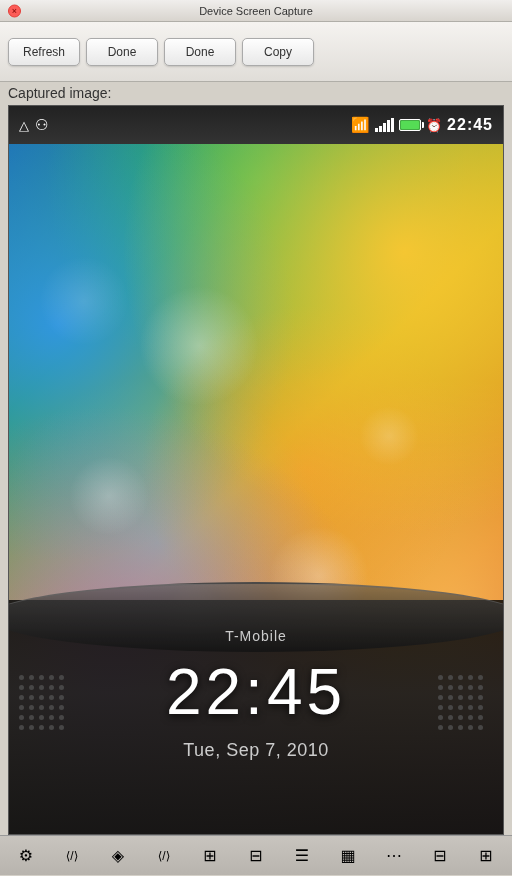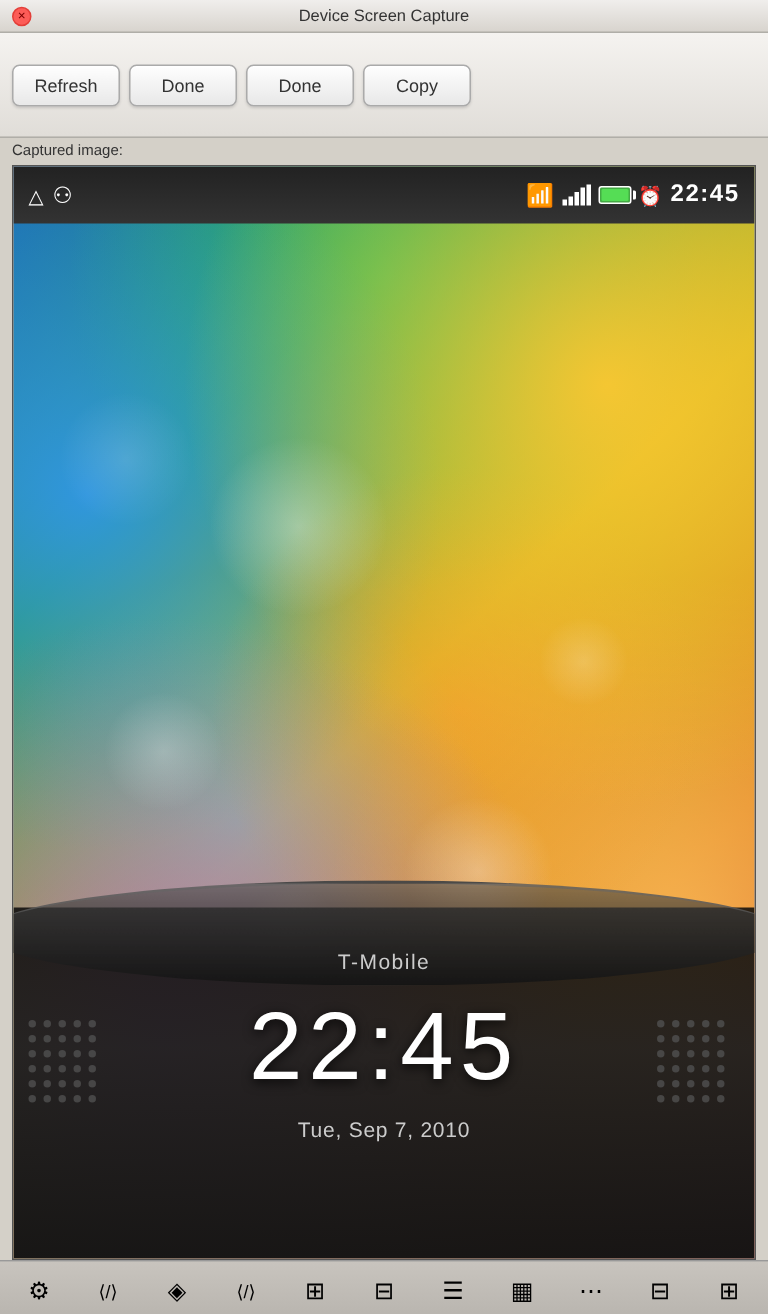"Refresh" .toolbar { height: 70px -> 60px }
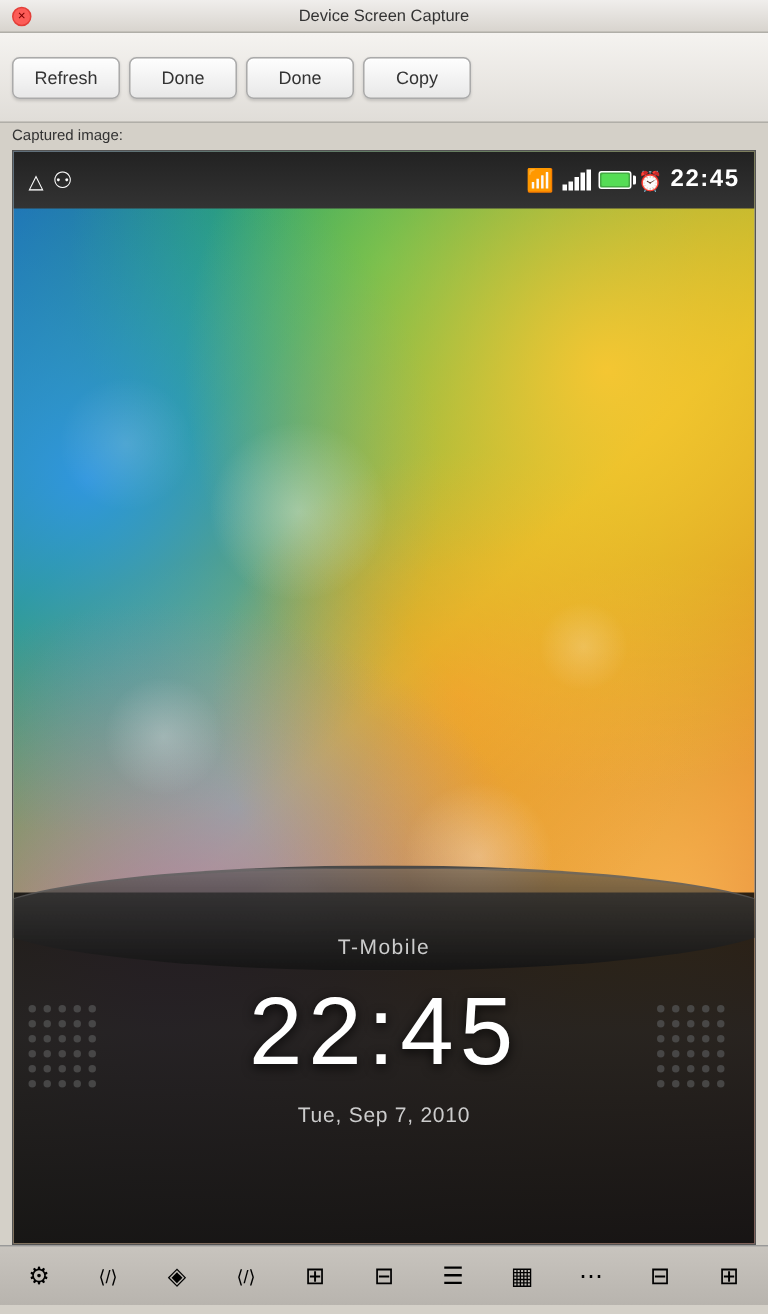"Captured image:" .captured-label { font-size: 10px -> 14px }
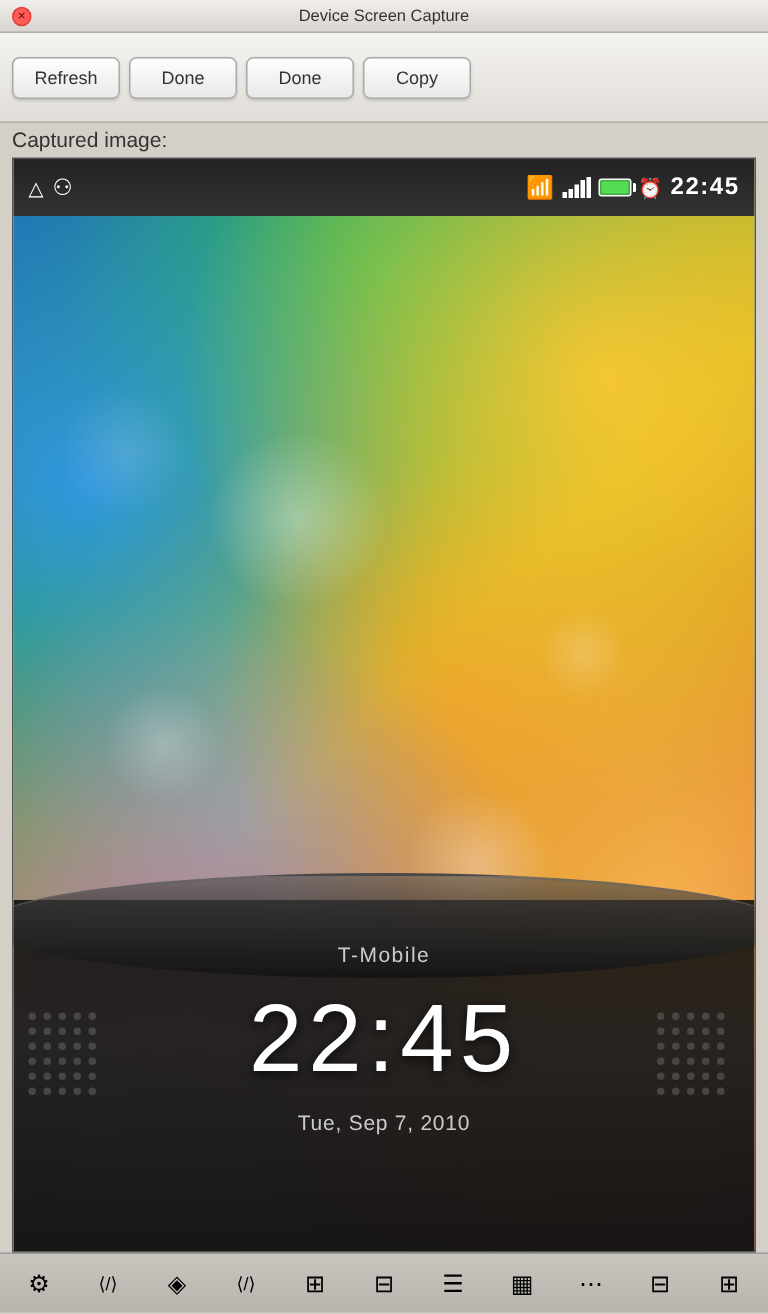"Tue, Sep 7, 2010" .lockscreen-date { font-size: 14px -> 18px }
